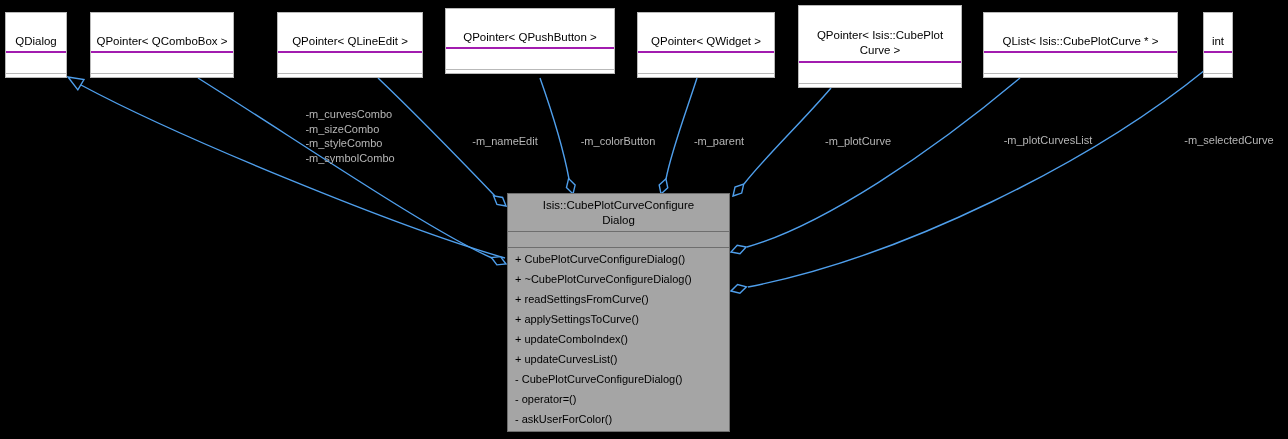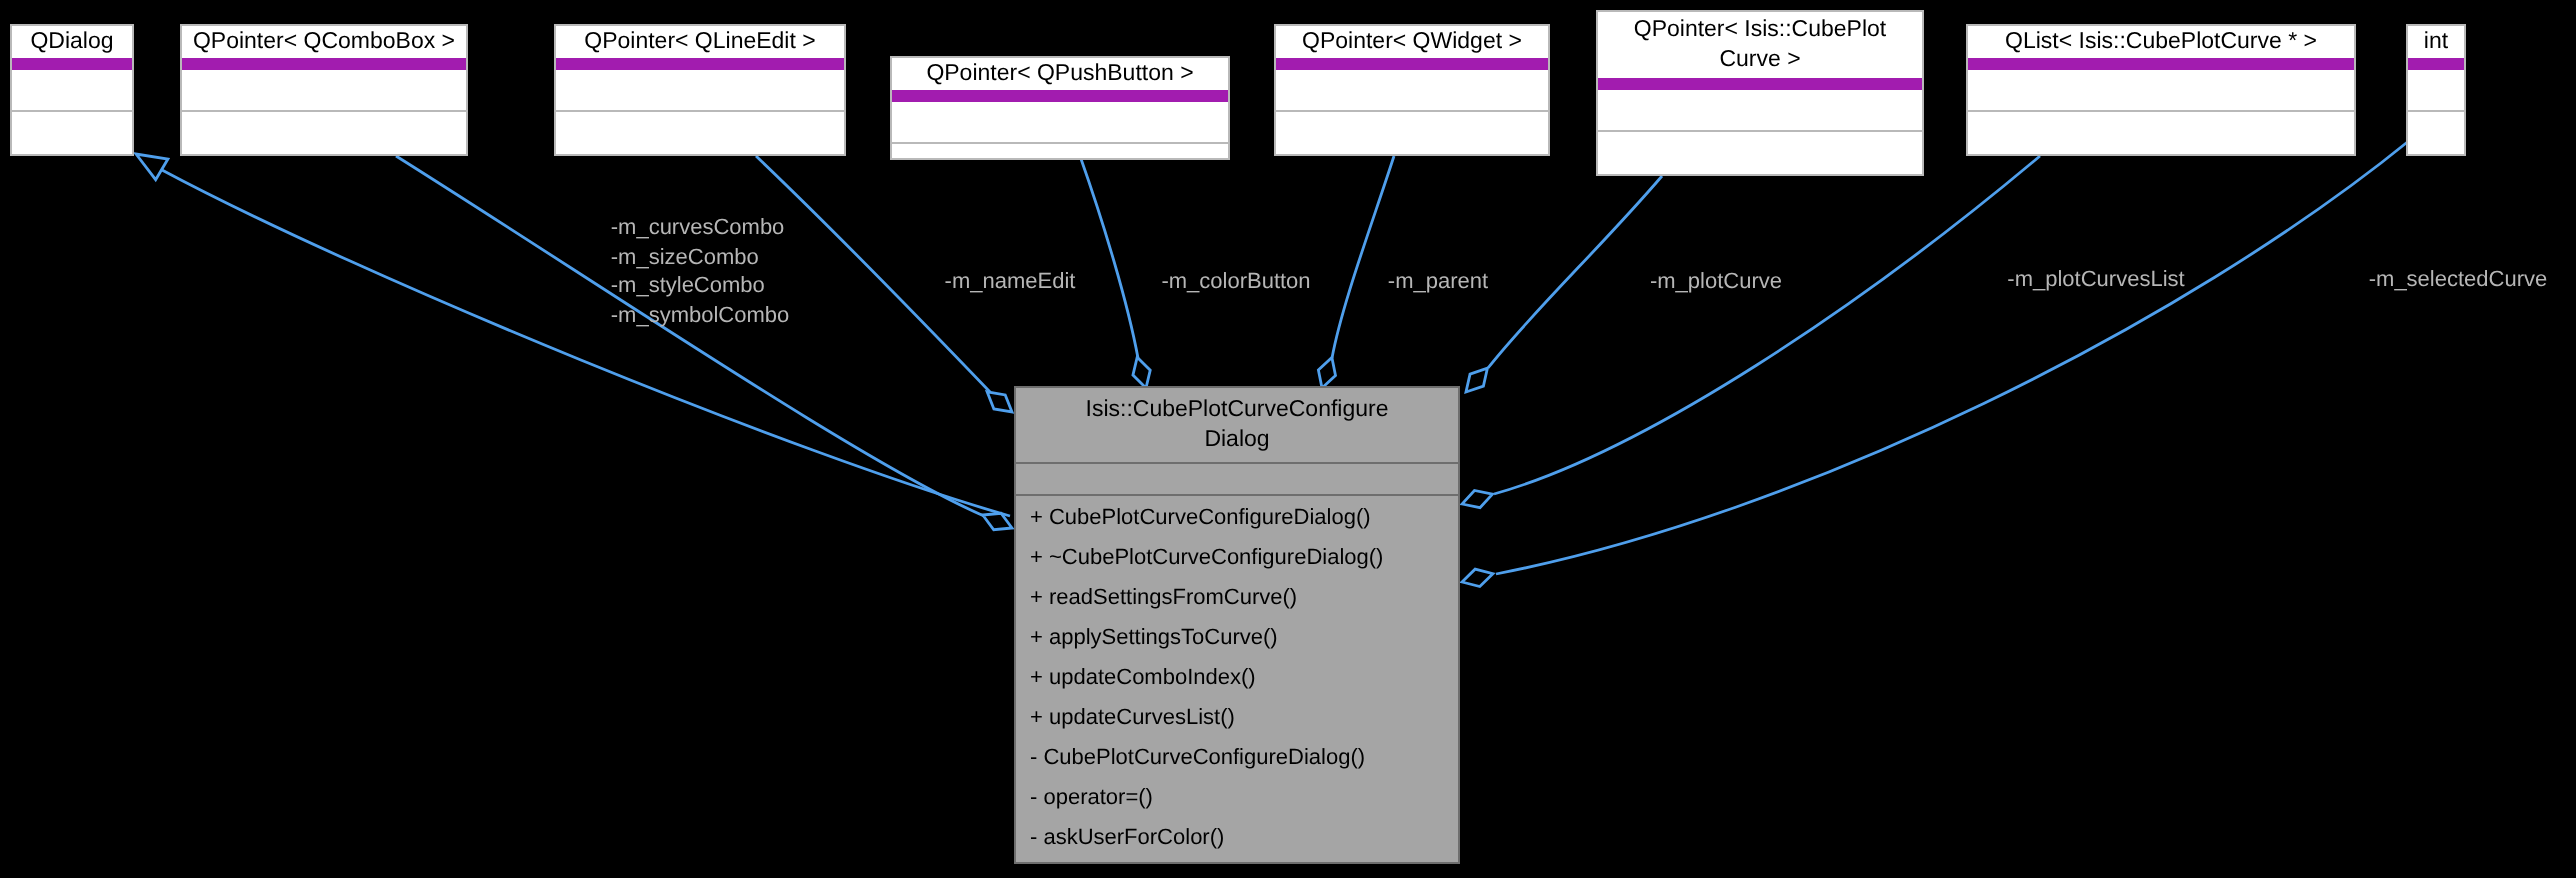"QDialog" .uml-node .nt { border-bottom: 6px solid #a21caf -> 2px solid #a21caf; margin-top: none -> 18px }
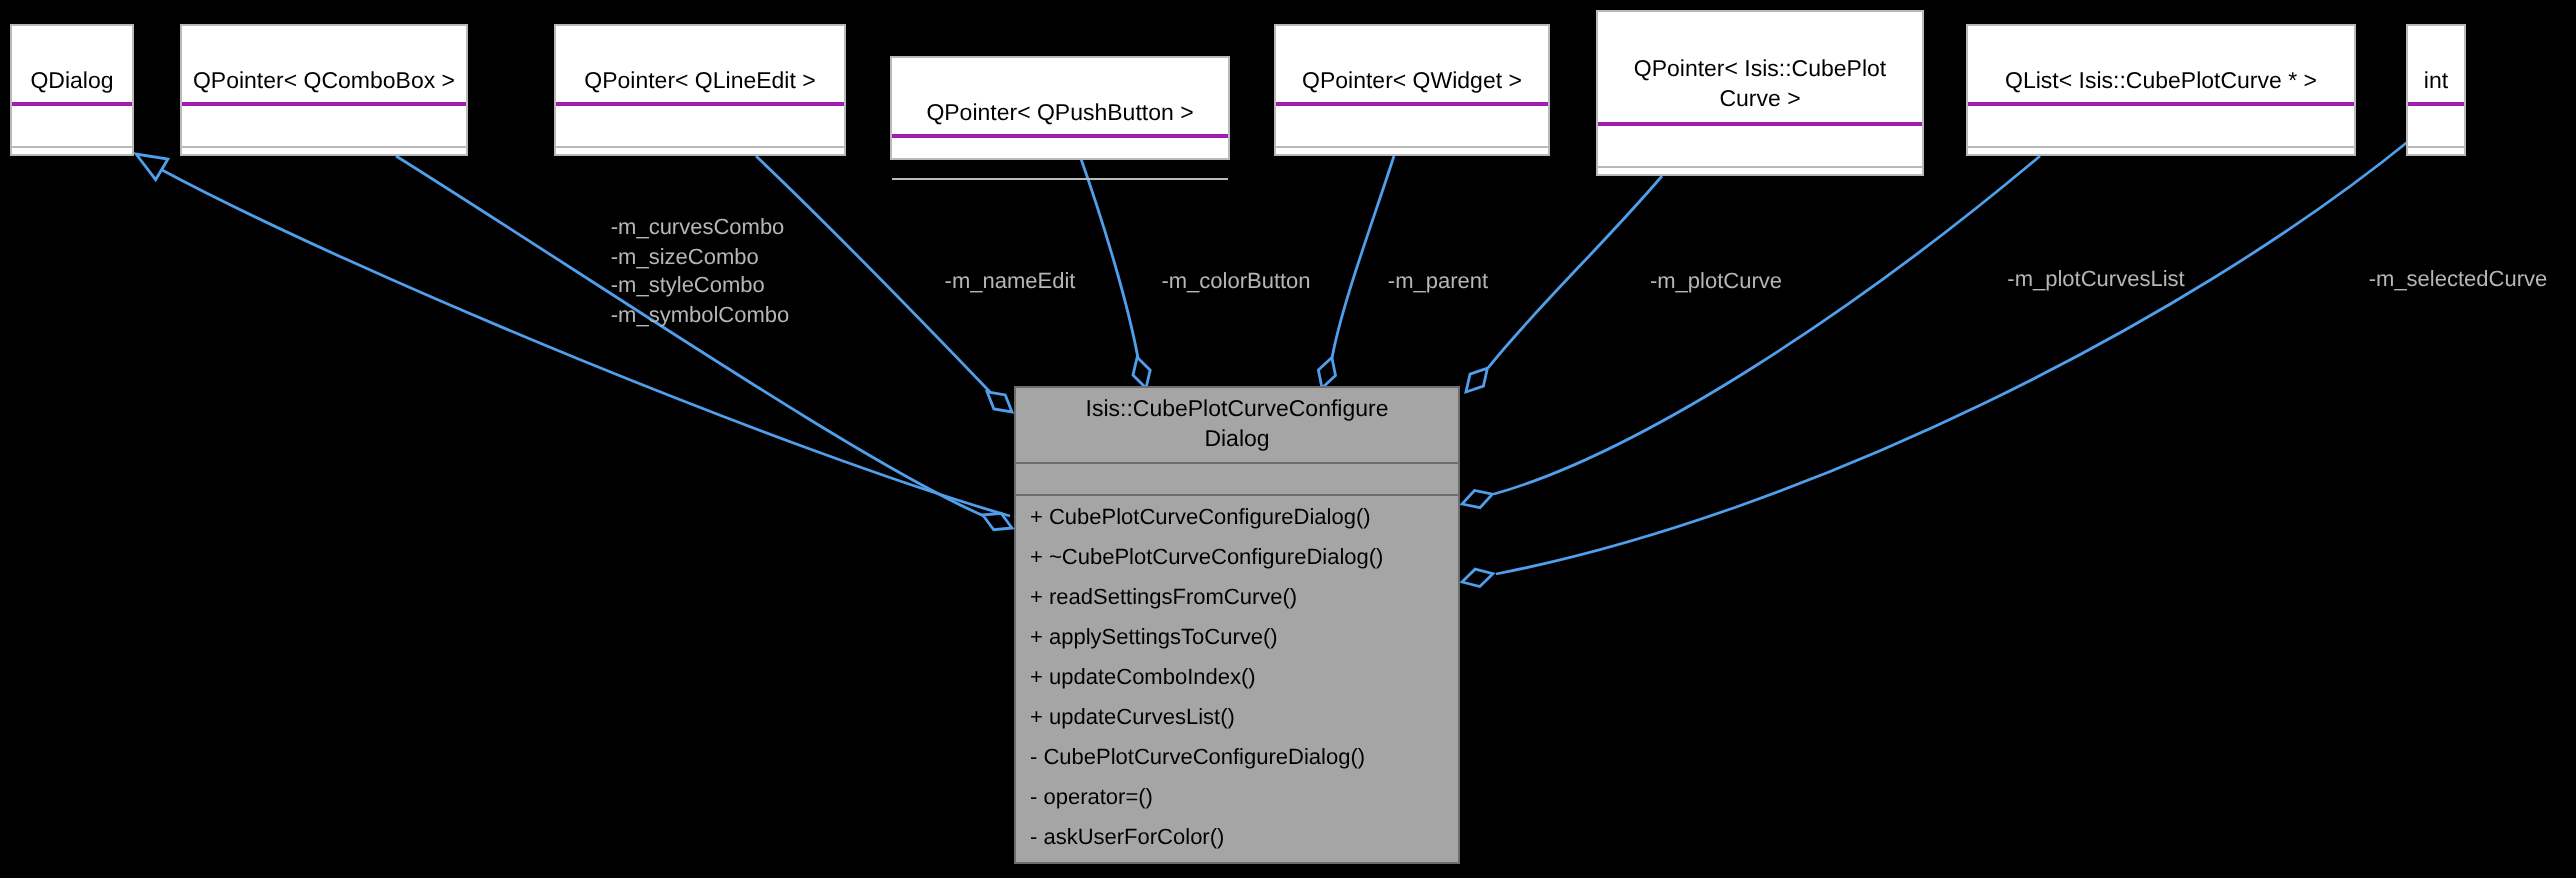"QPointer< QPushButton >" div.uml-node { height: 52px -> 66px; top: 28px -> 8px }
